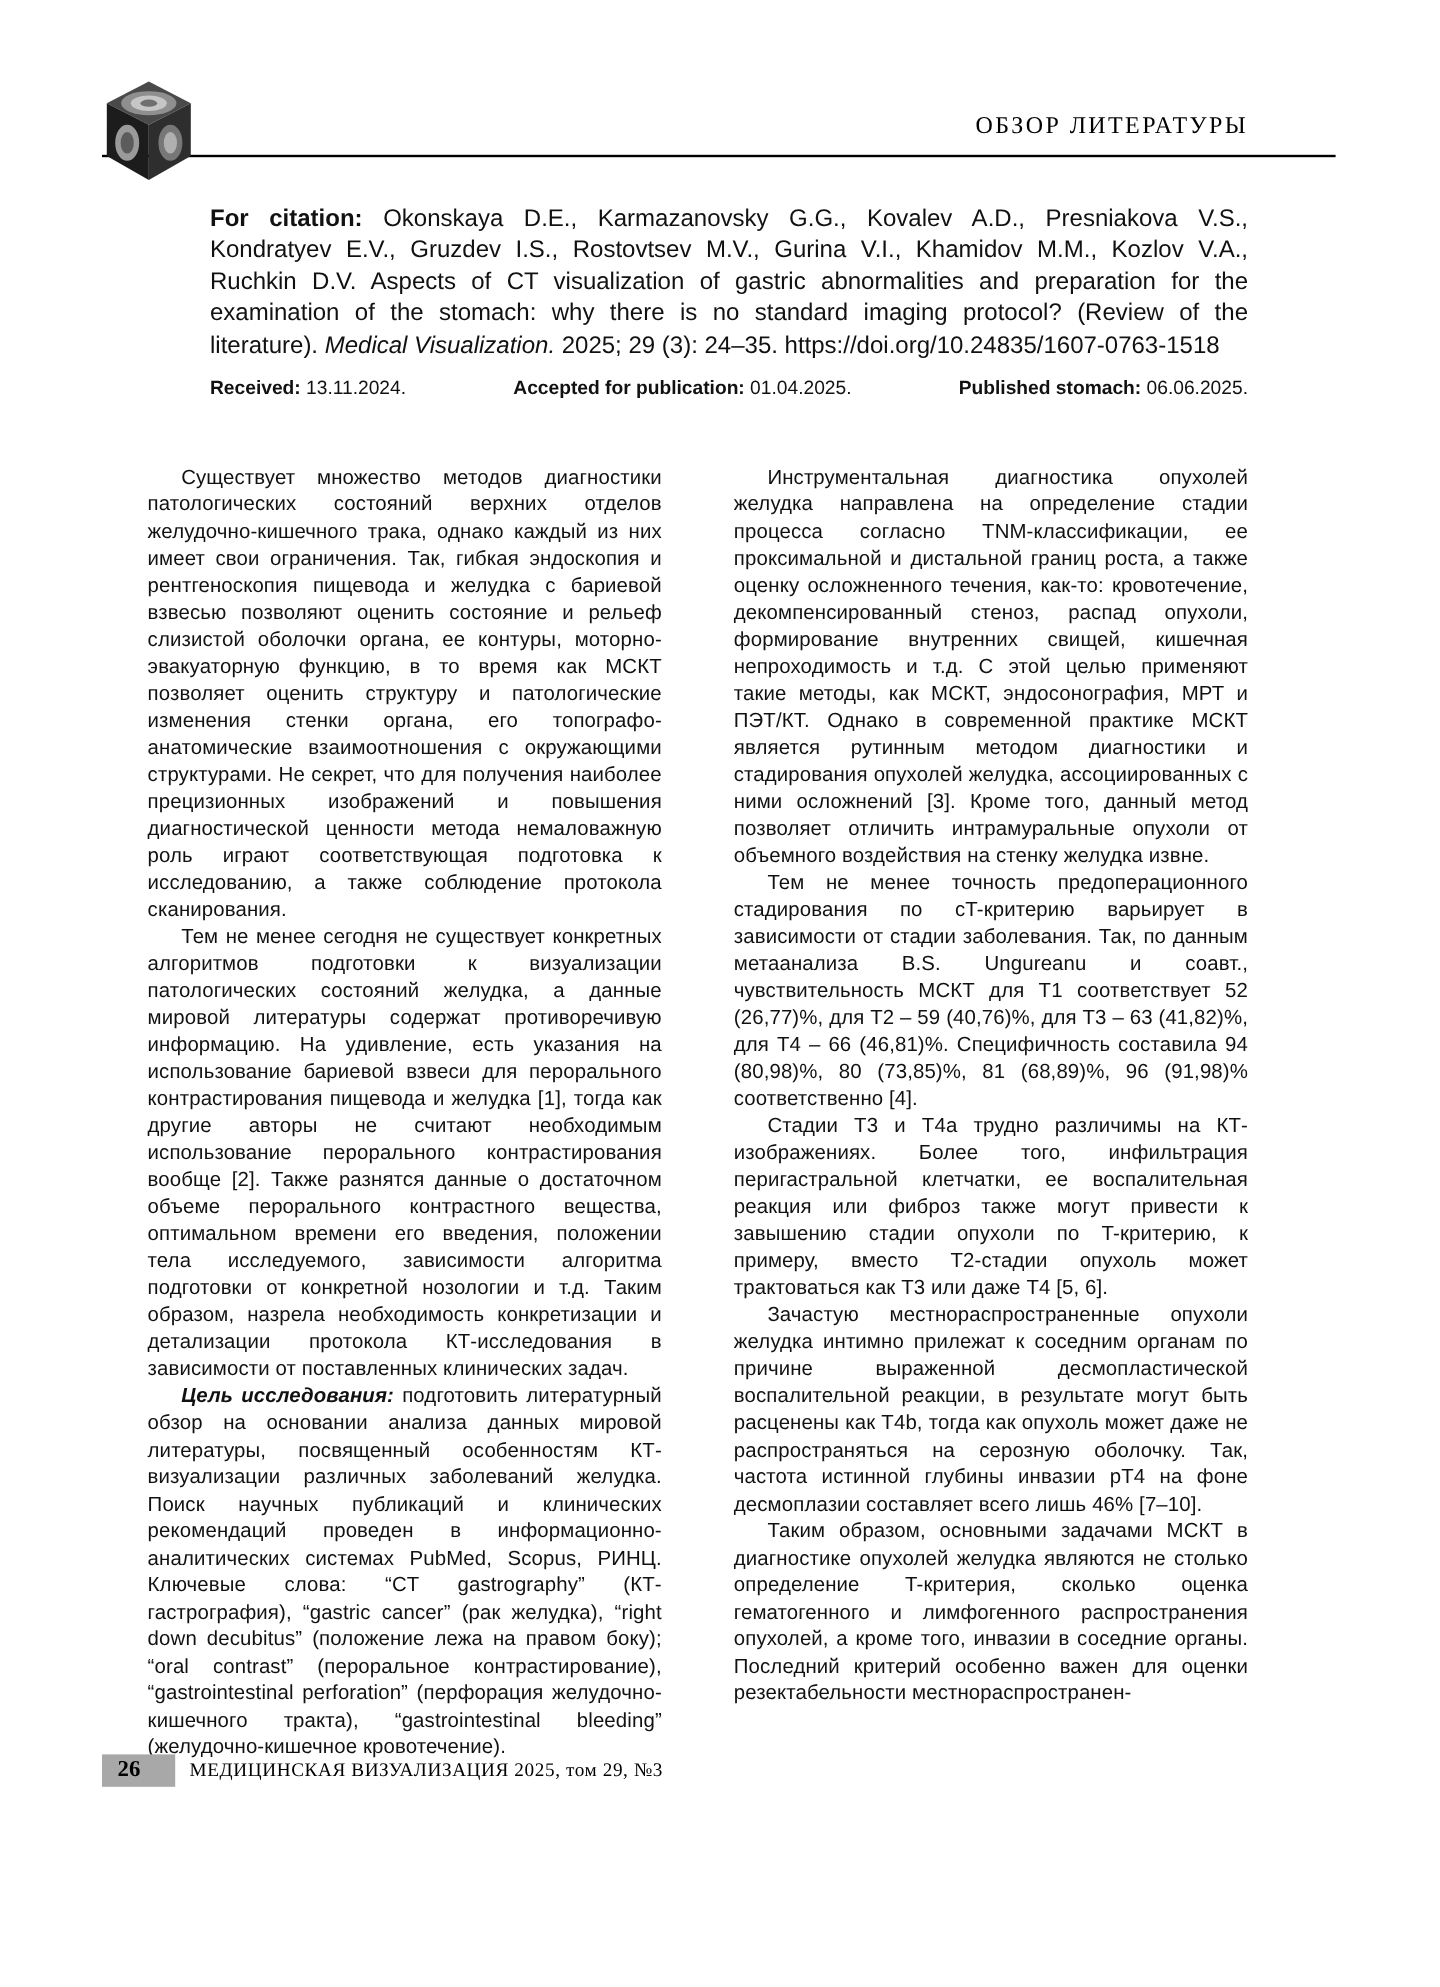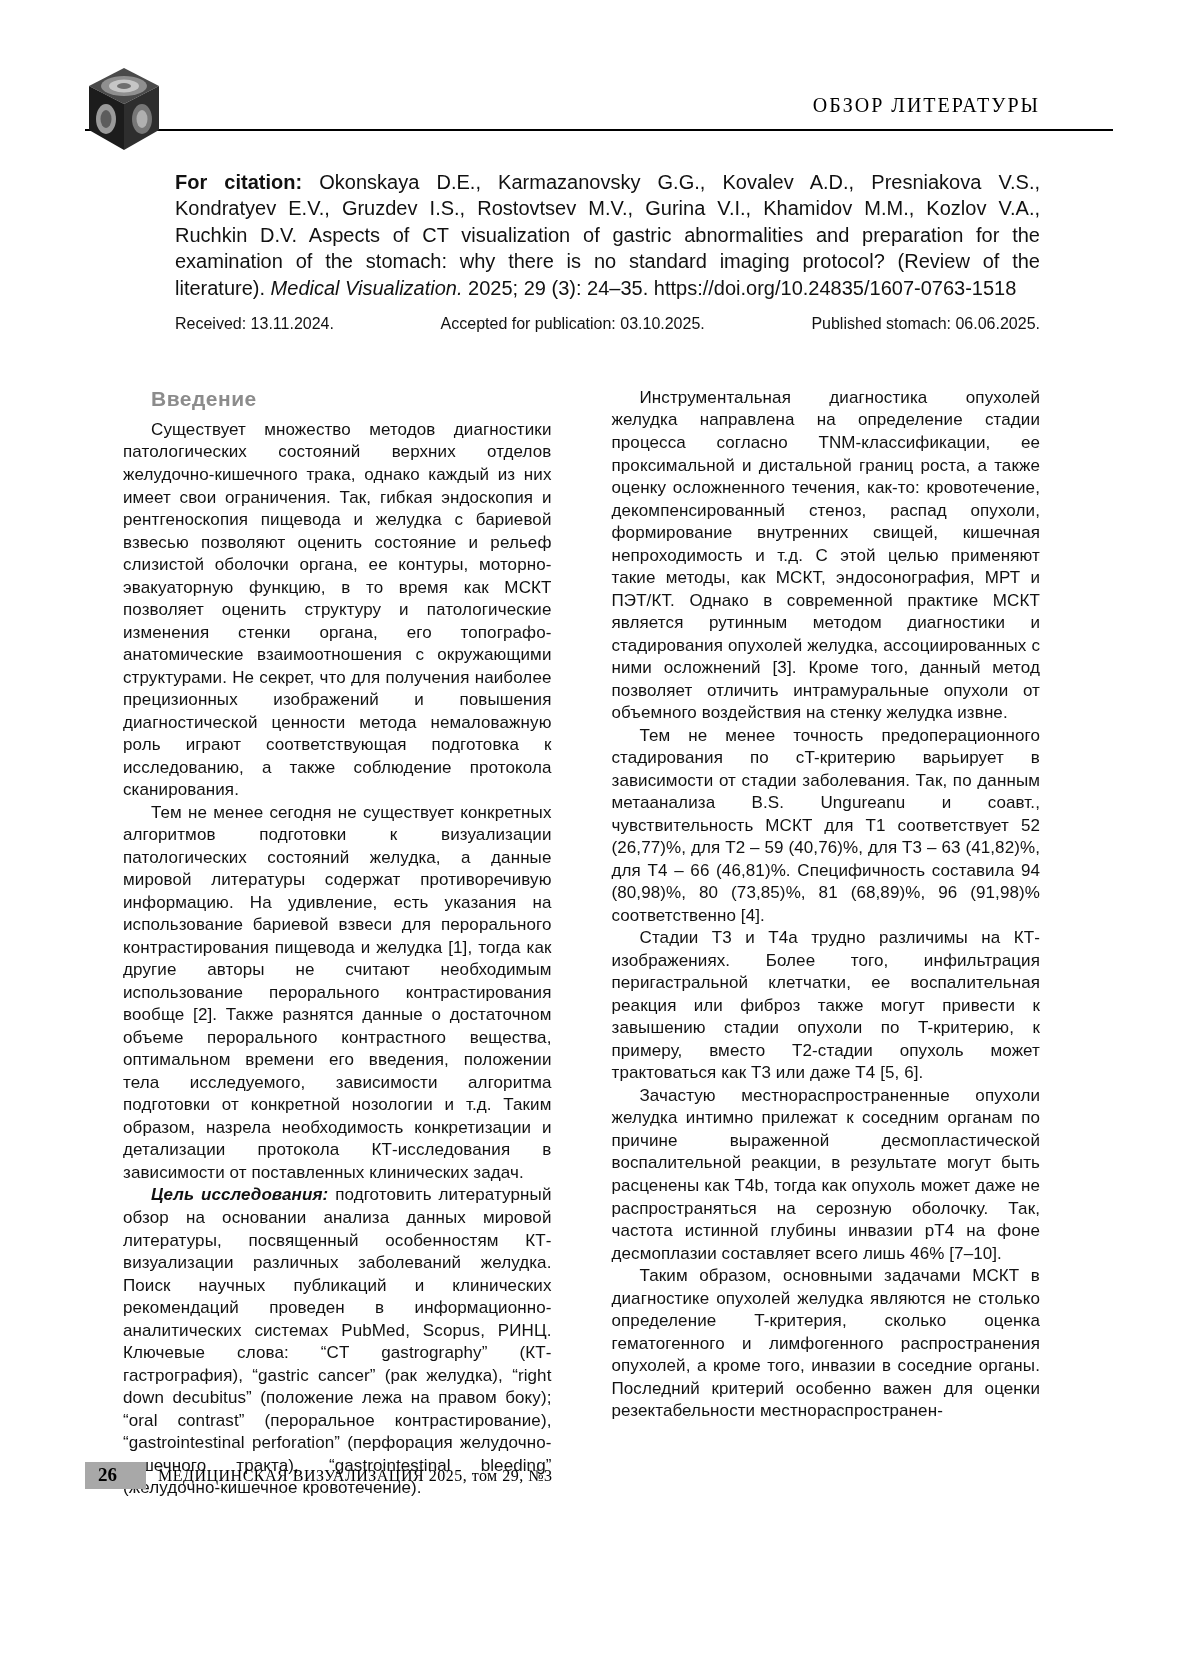"Received:" .dates b { font-weight: normal -> bold }
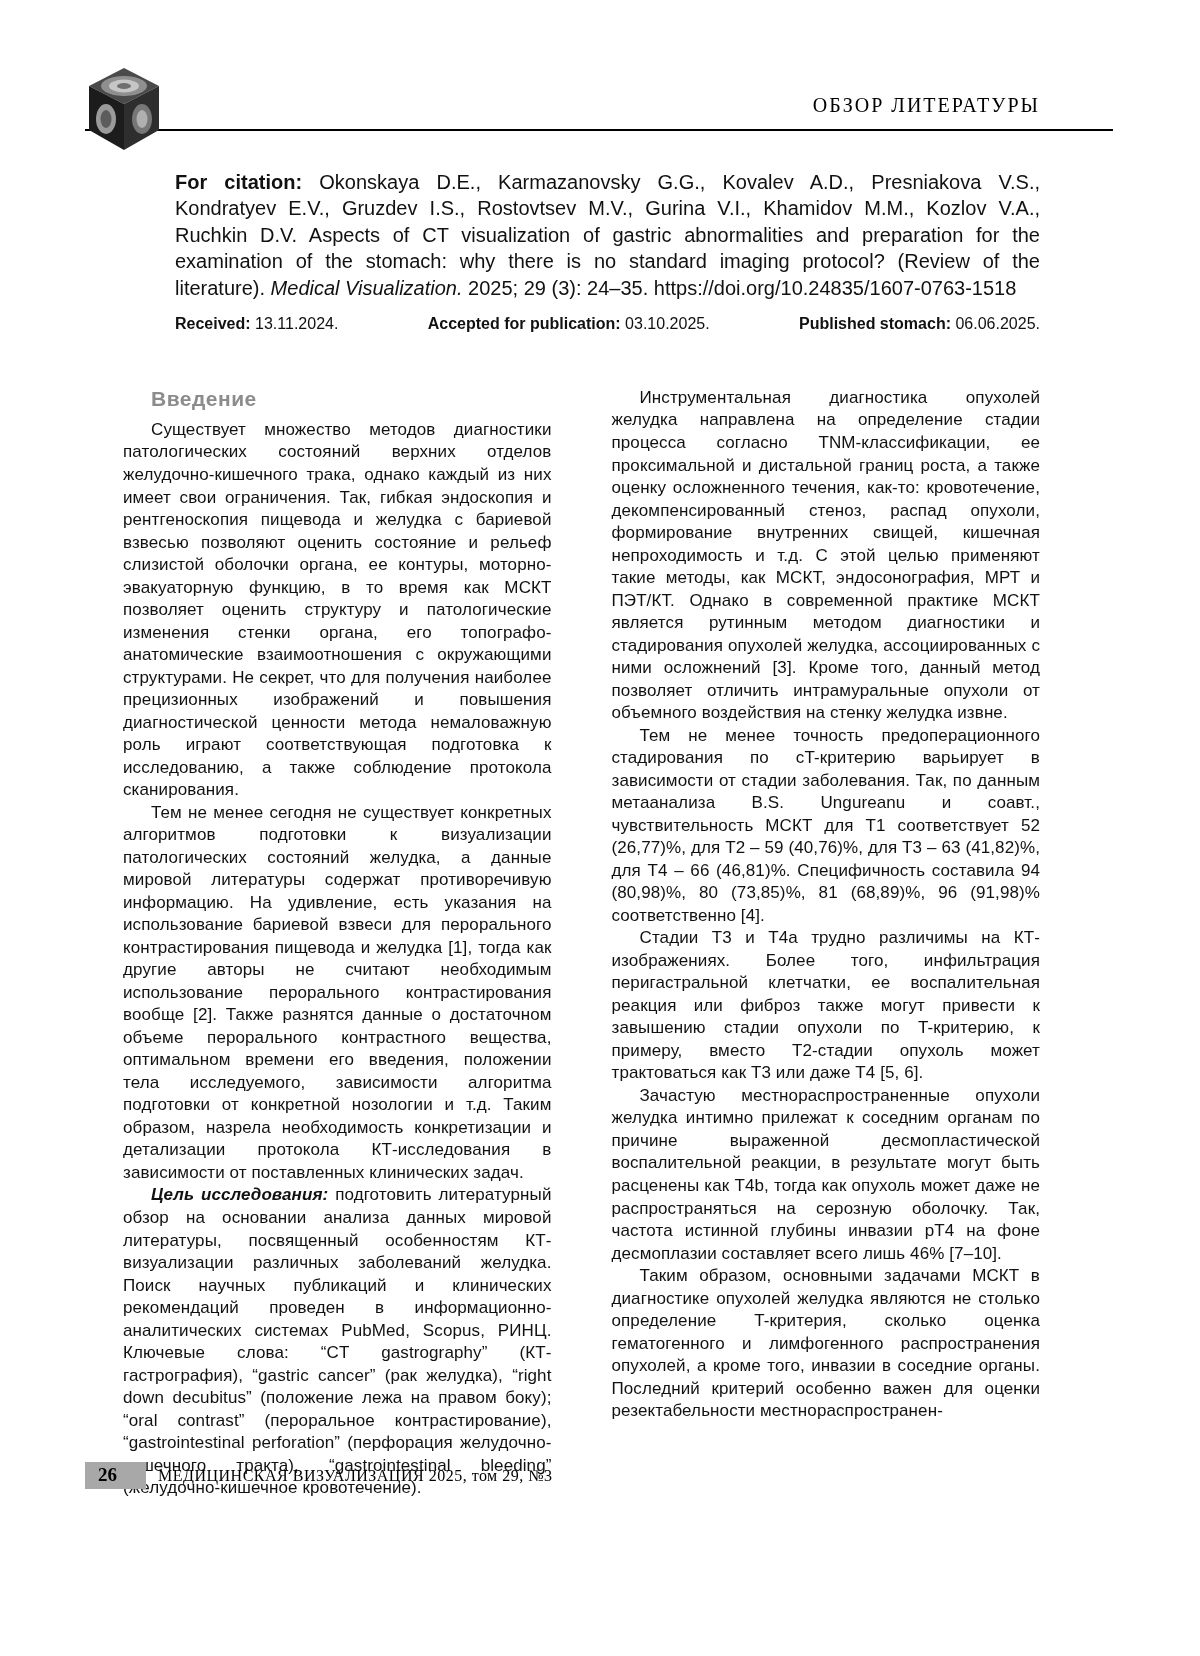"03.10.2025." span { text: 03.10.2025 -> 01.04.2025 }
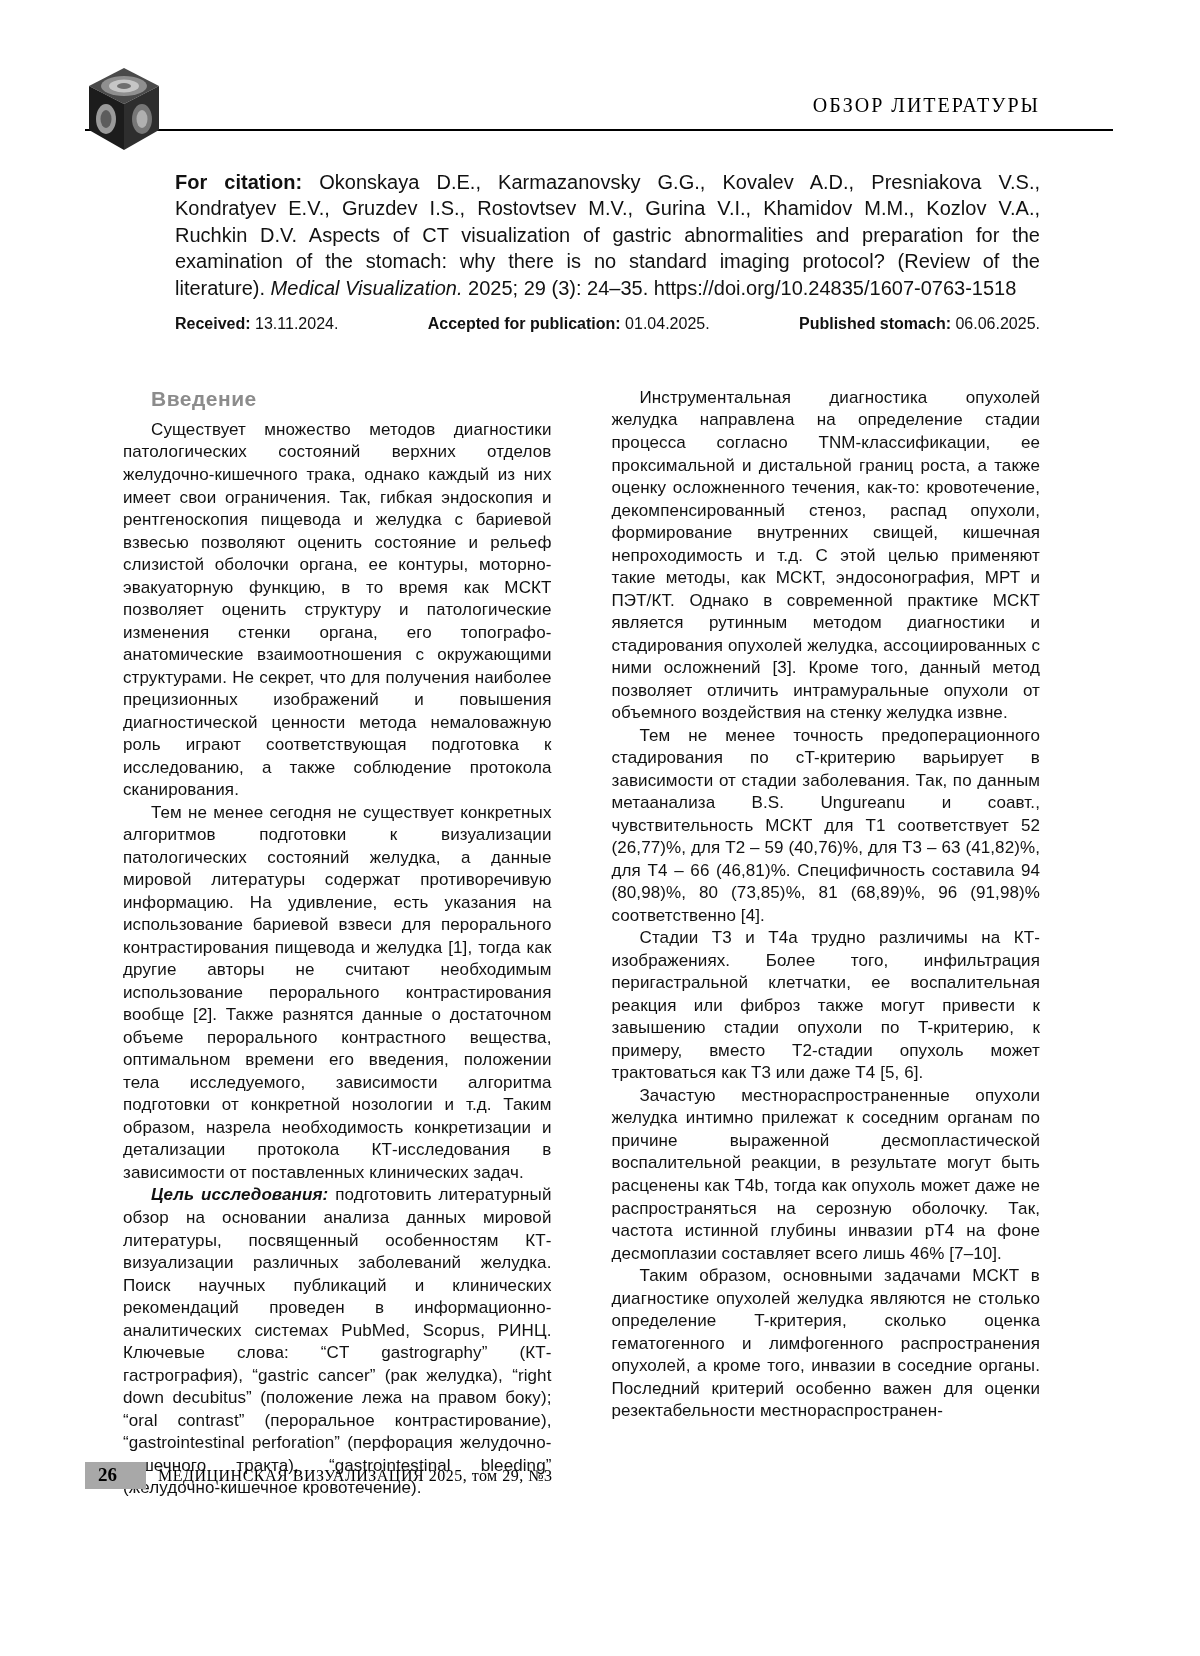"Введение" h2.intro-heading { html: <h2>Введение</h2> -> none }
